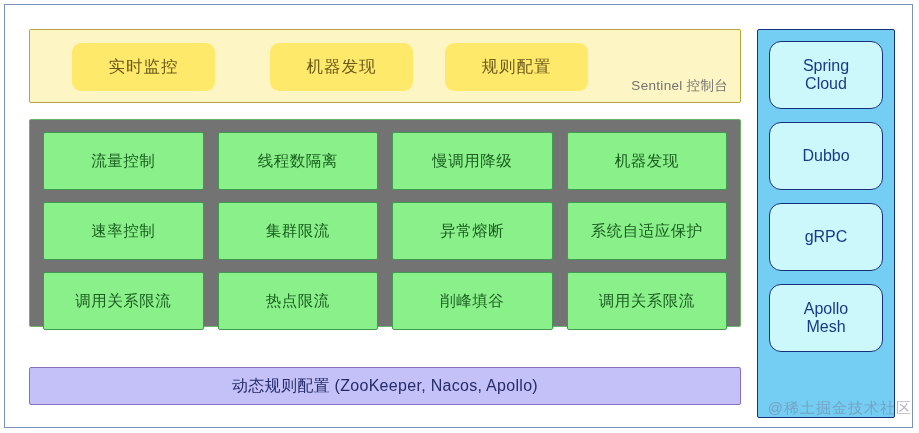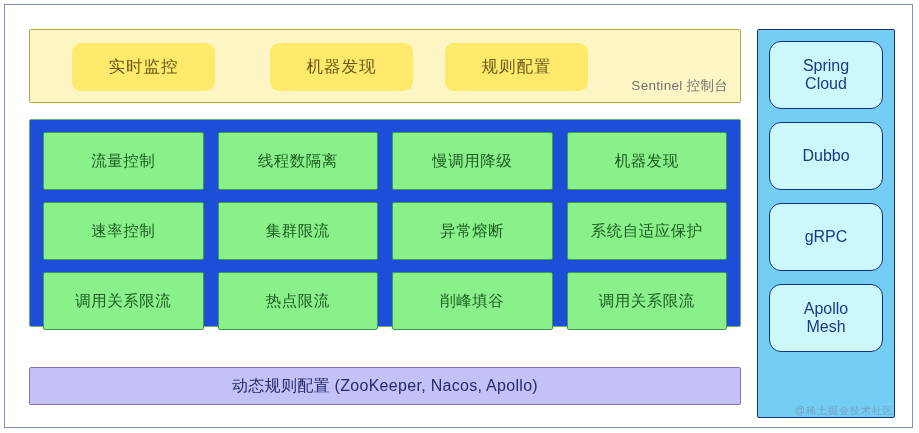"流量控制" #features-panel { background: #1d4ed8 -> #737373 }
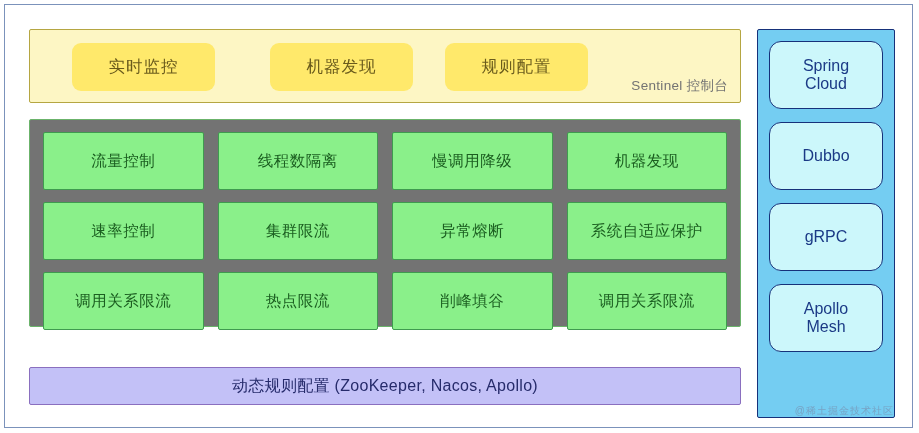"@稀土掘金技术社区" #watermark { font-size: 10px -> 15px; right: 18px -> 0 }
